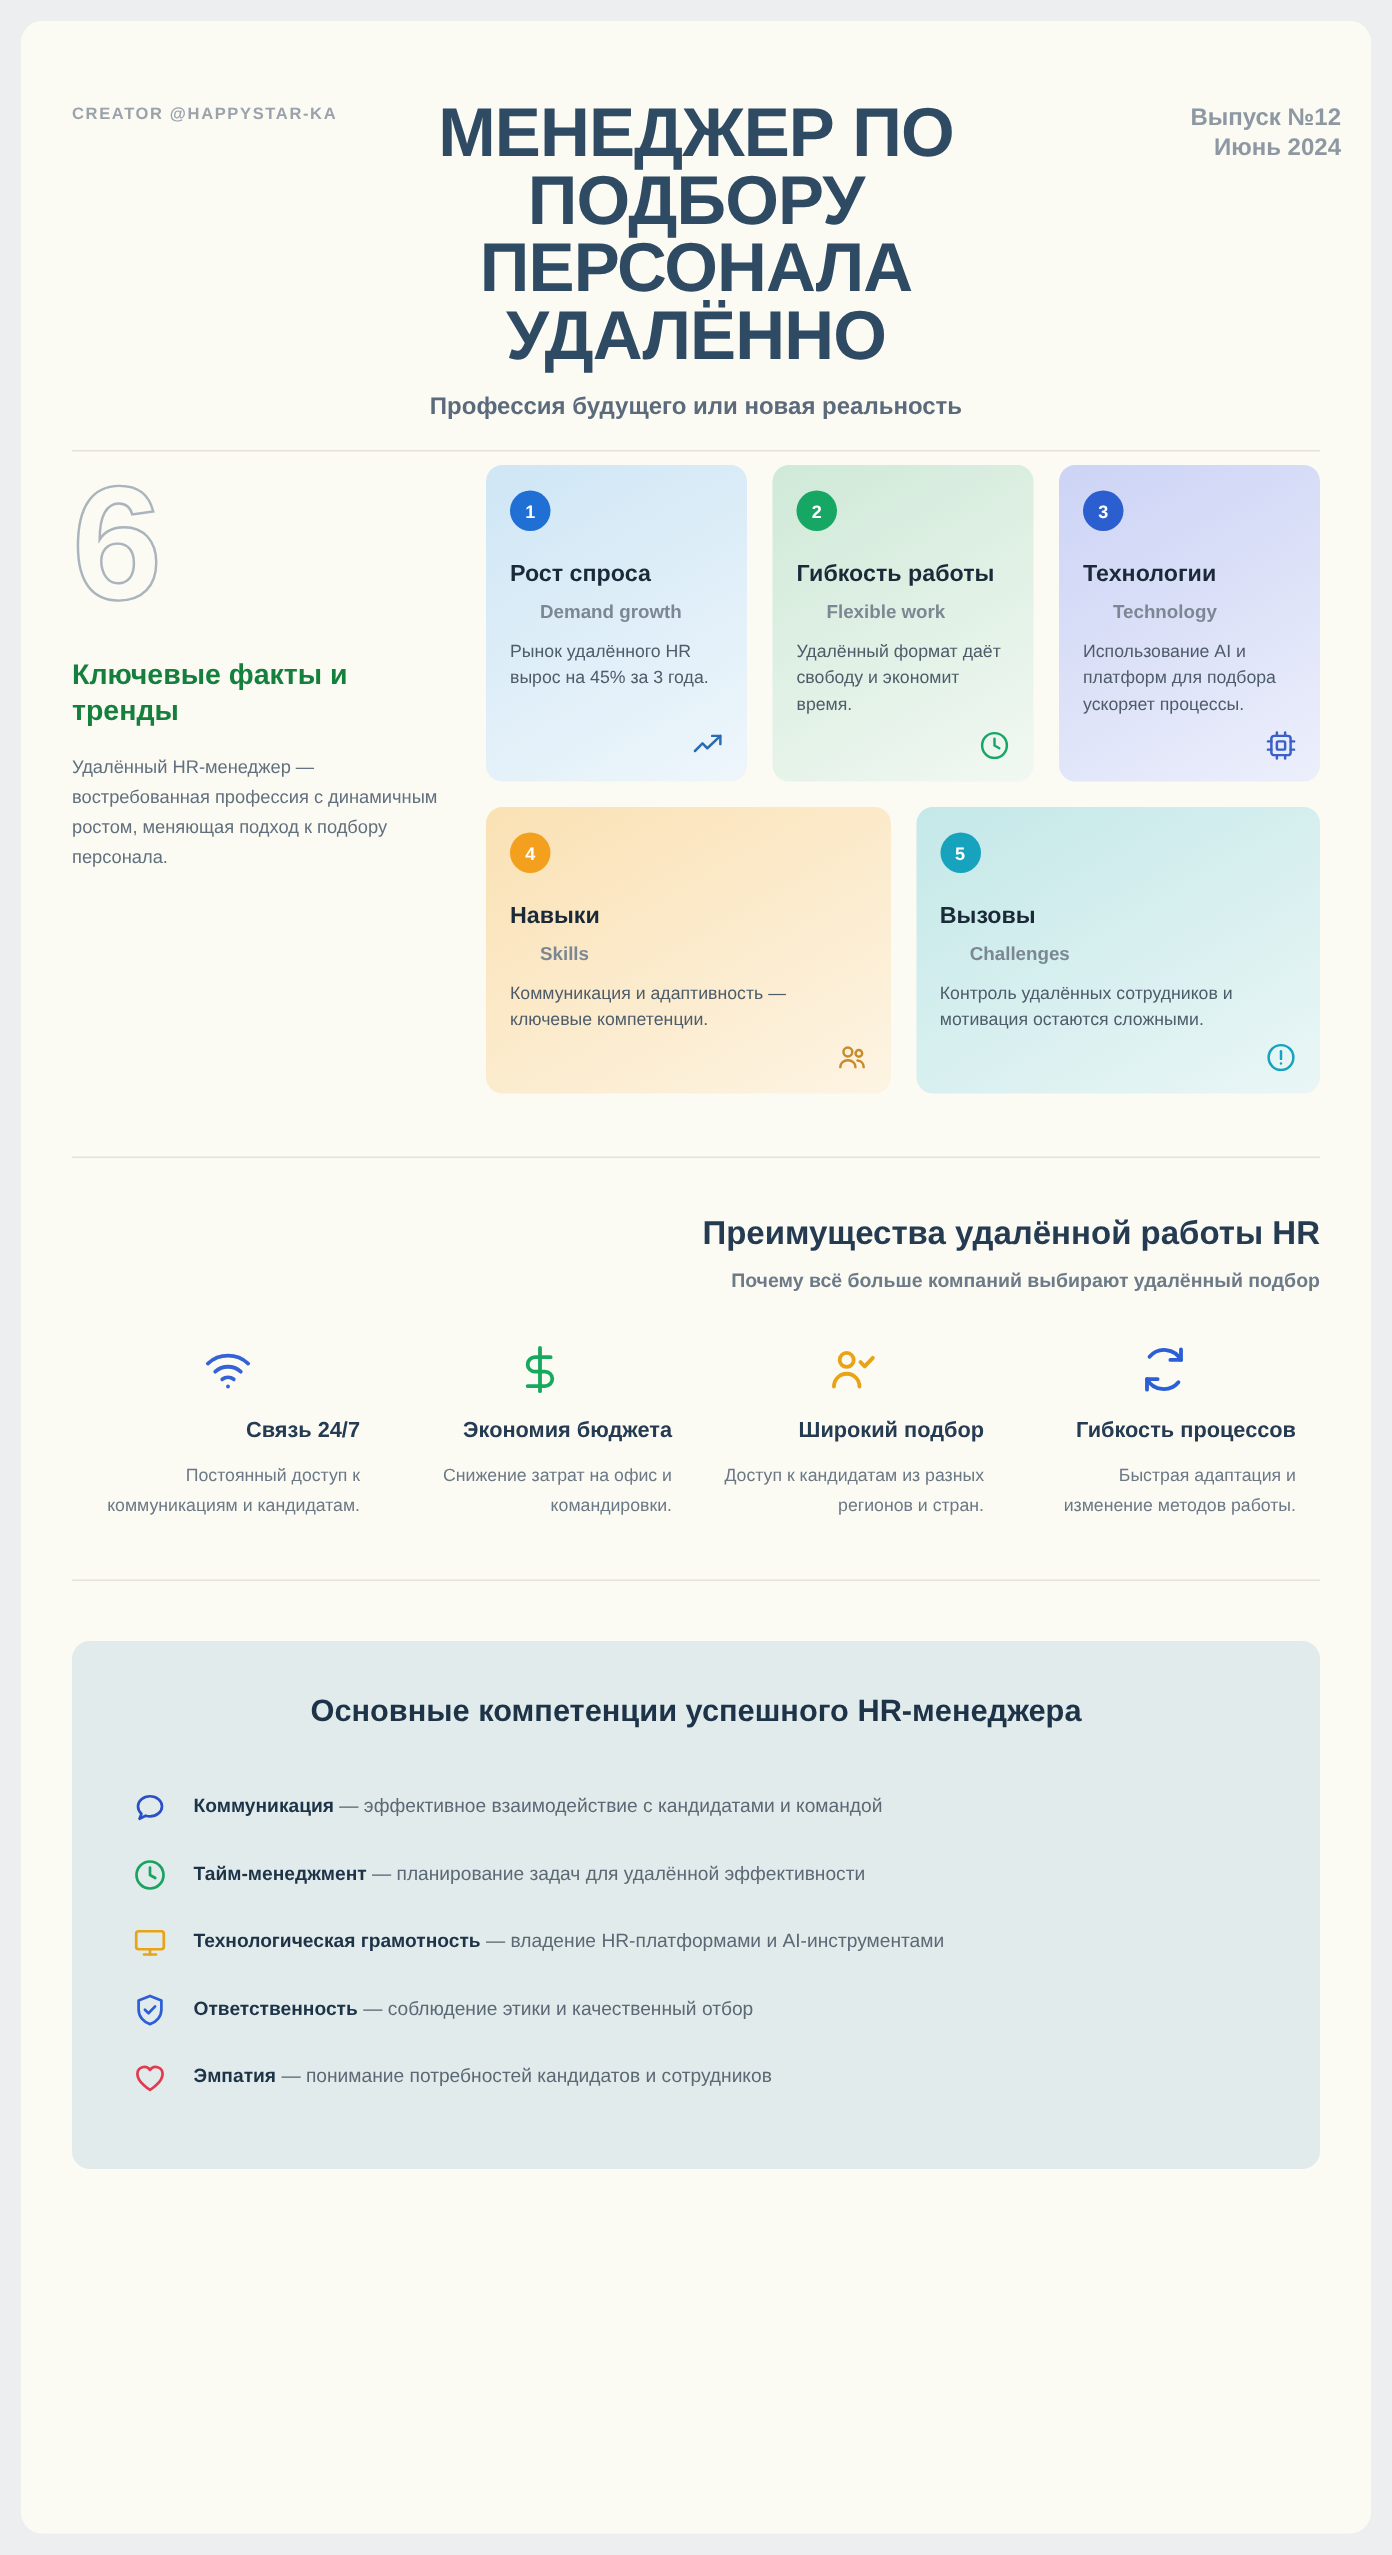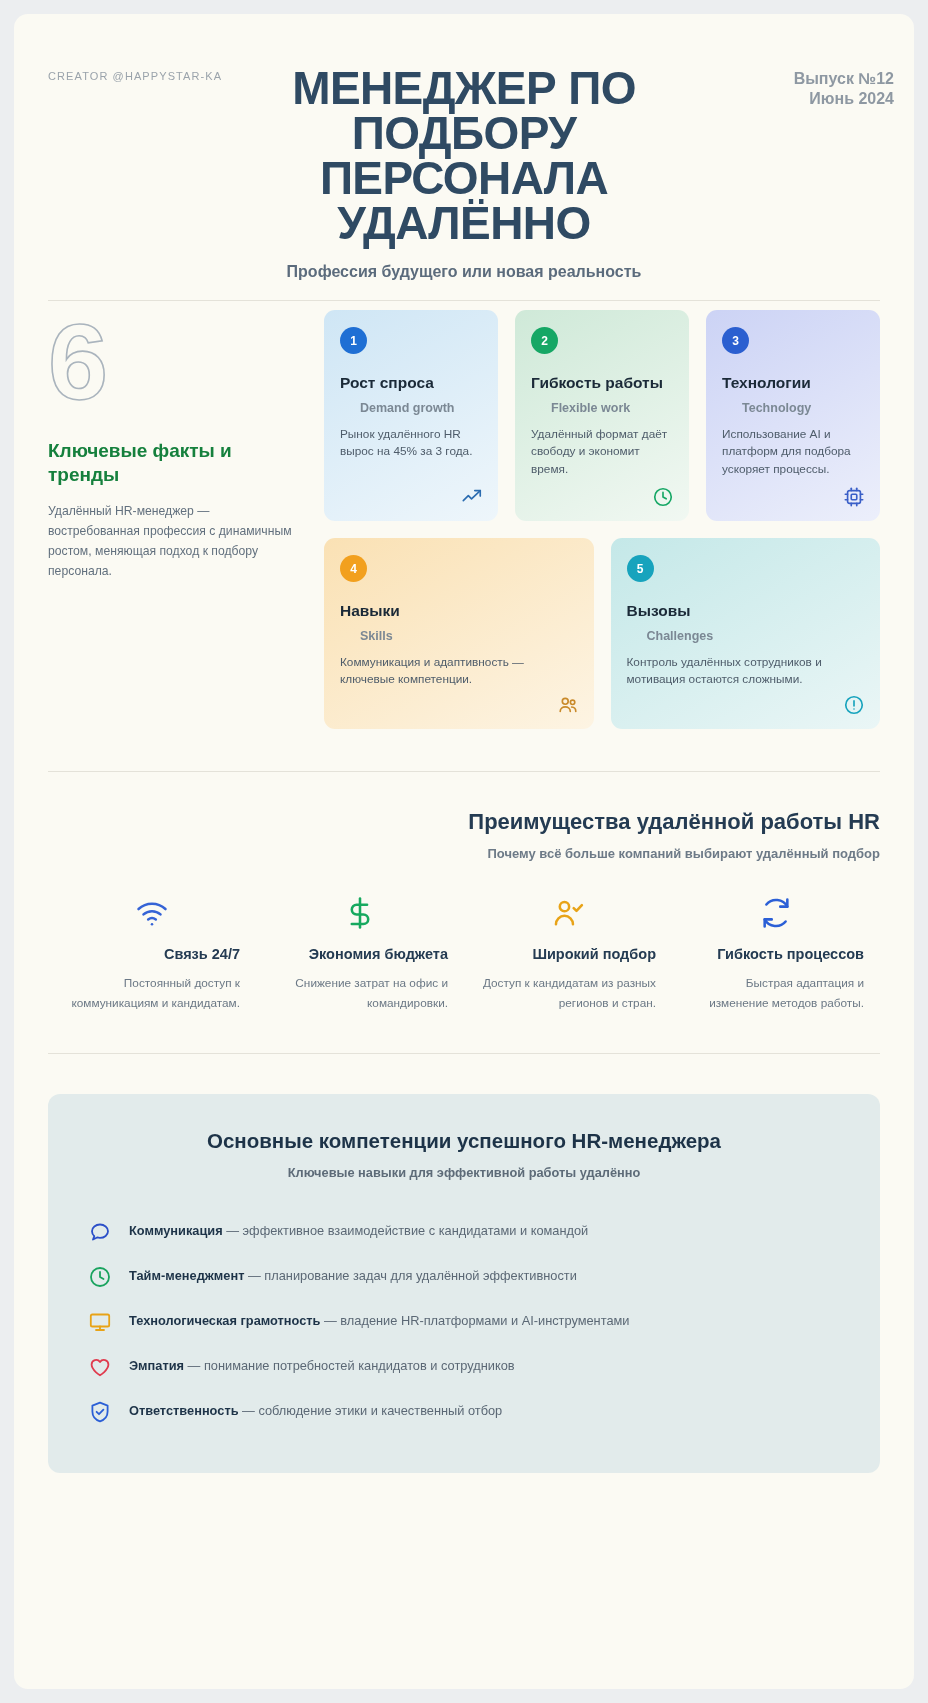"CREATOR @HAPPYSTAR-KA" .creator { font-weight: 400 -> 700 }
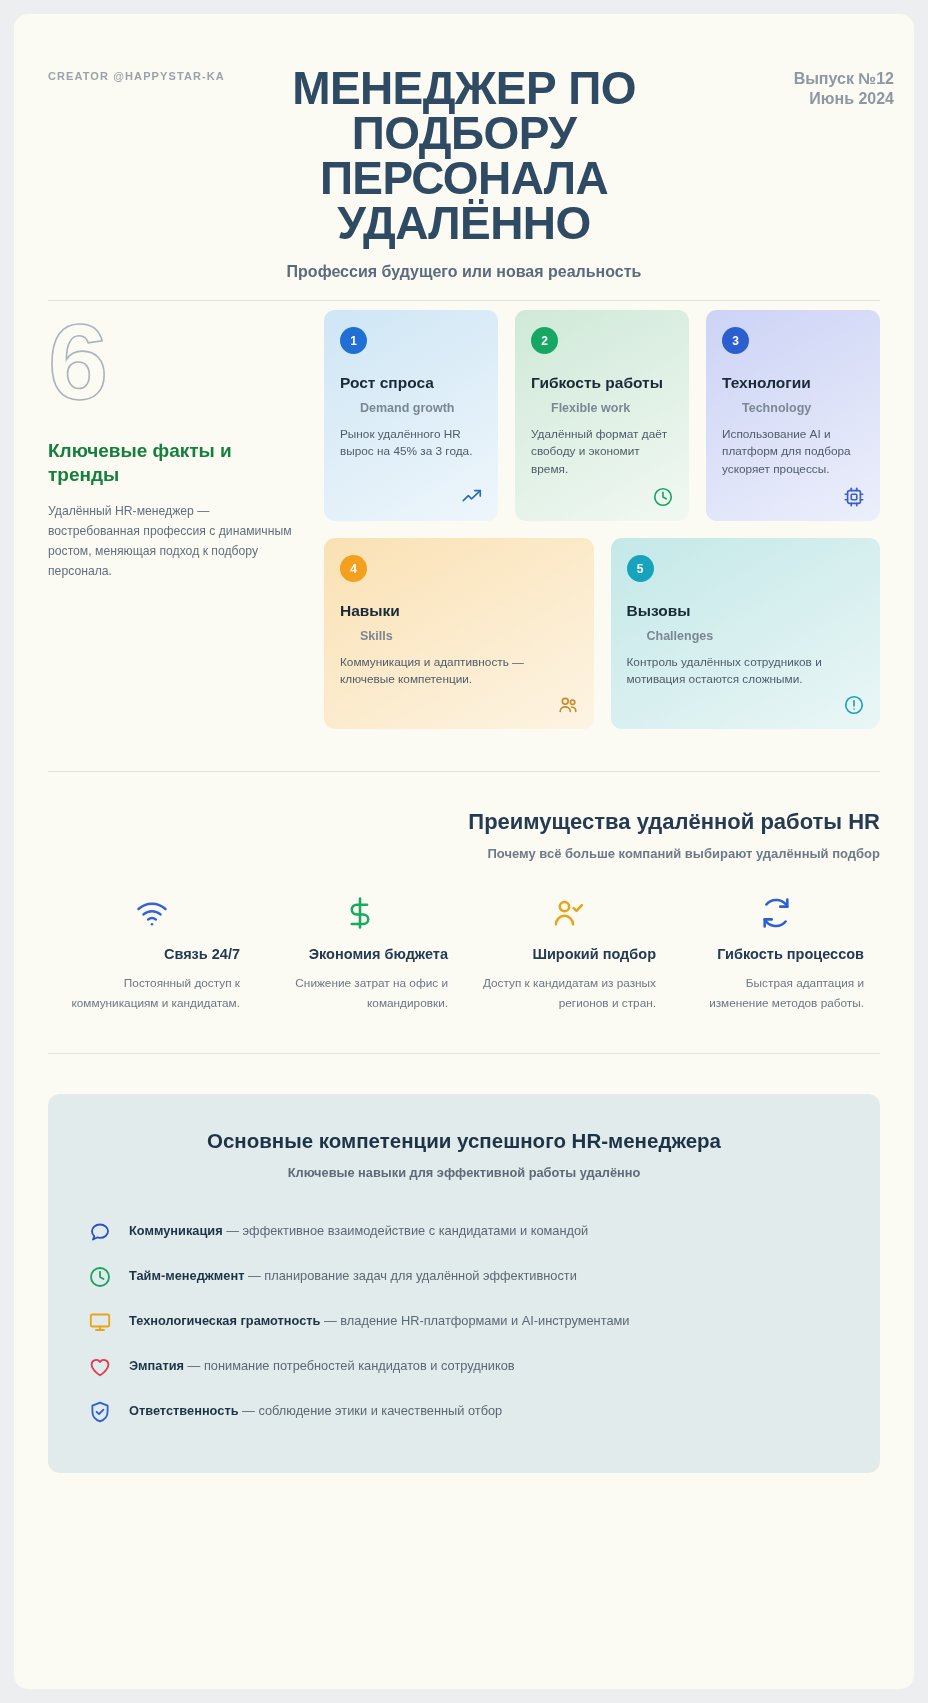"Ключевые навыки для эффективной работы" div.sub { html: <div>Ключевые навыки для эффективной работы удалённо</div> -> none }
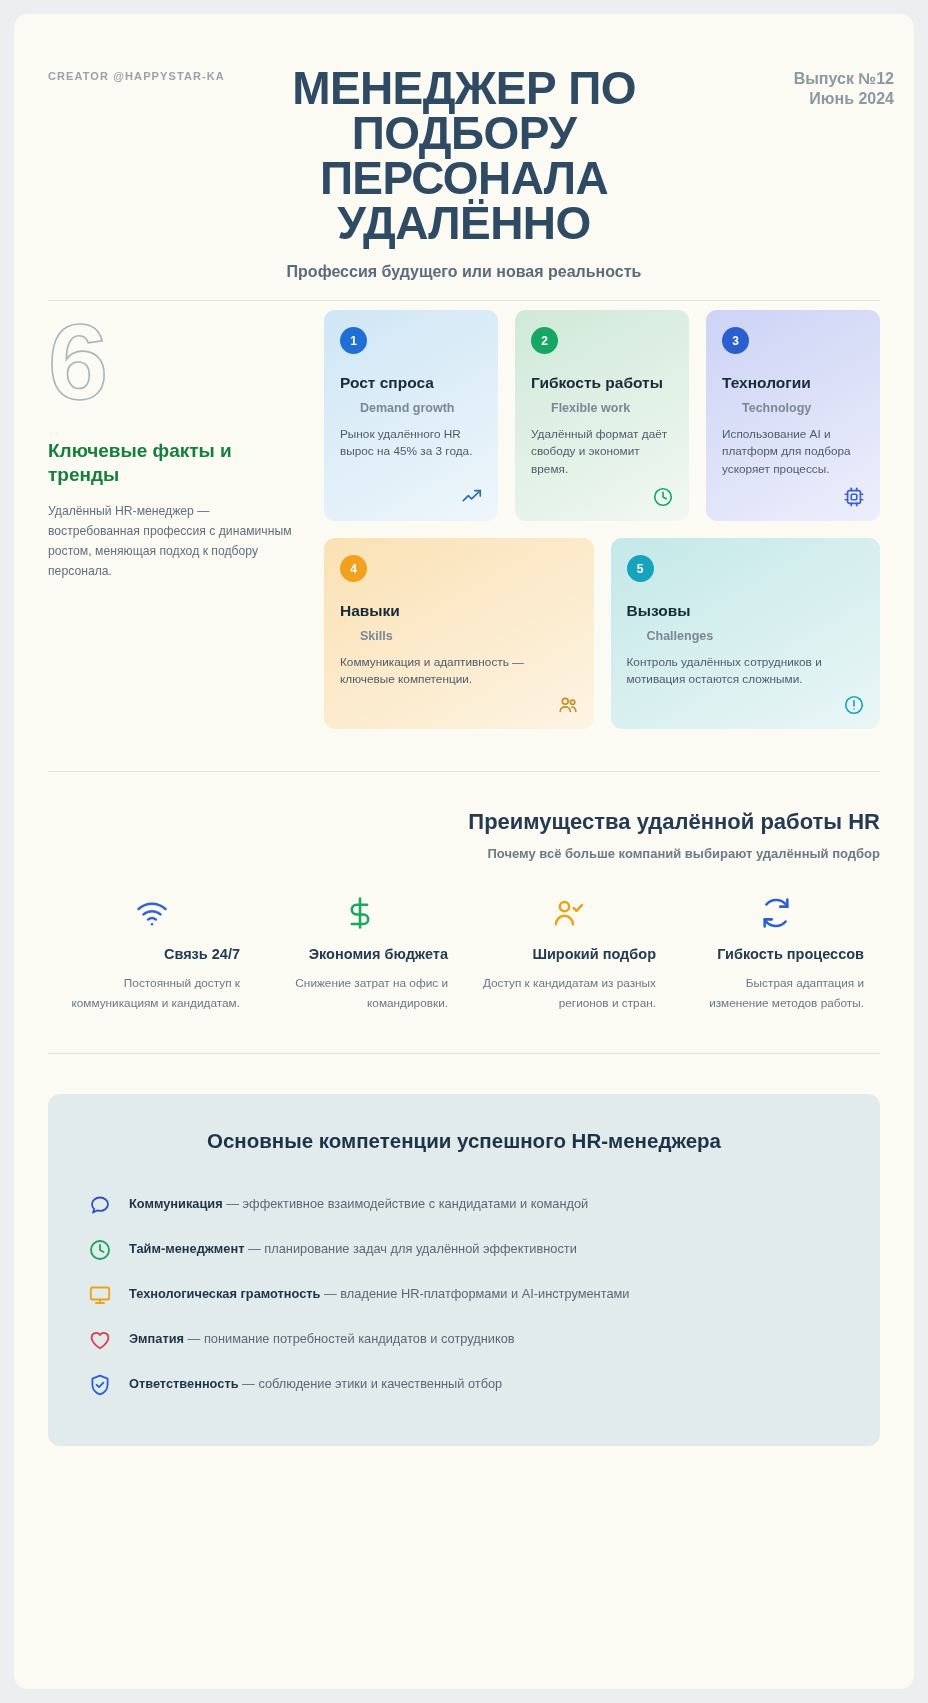"Эмпатия — понимание потребностей" div.comp-item { order: before "Ответственность — соблюдение этики и" -> after "Ответственность — соблюдение этики и" }
